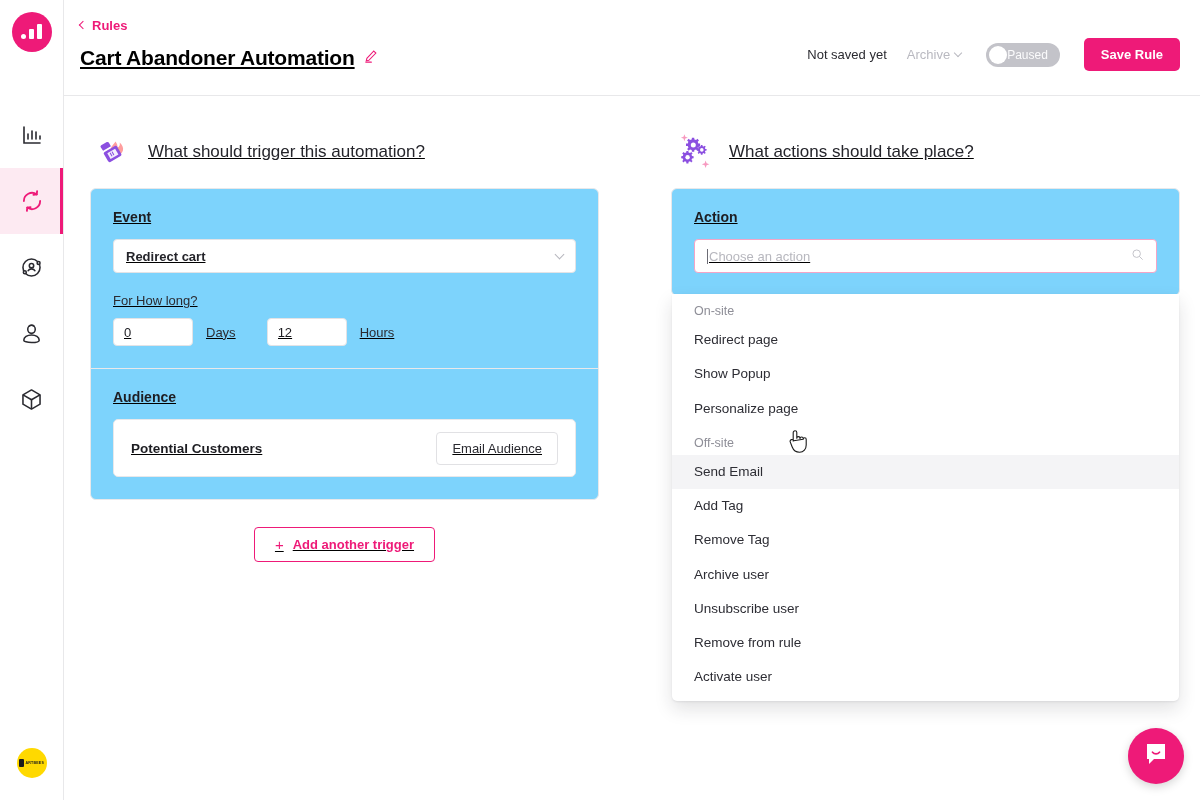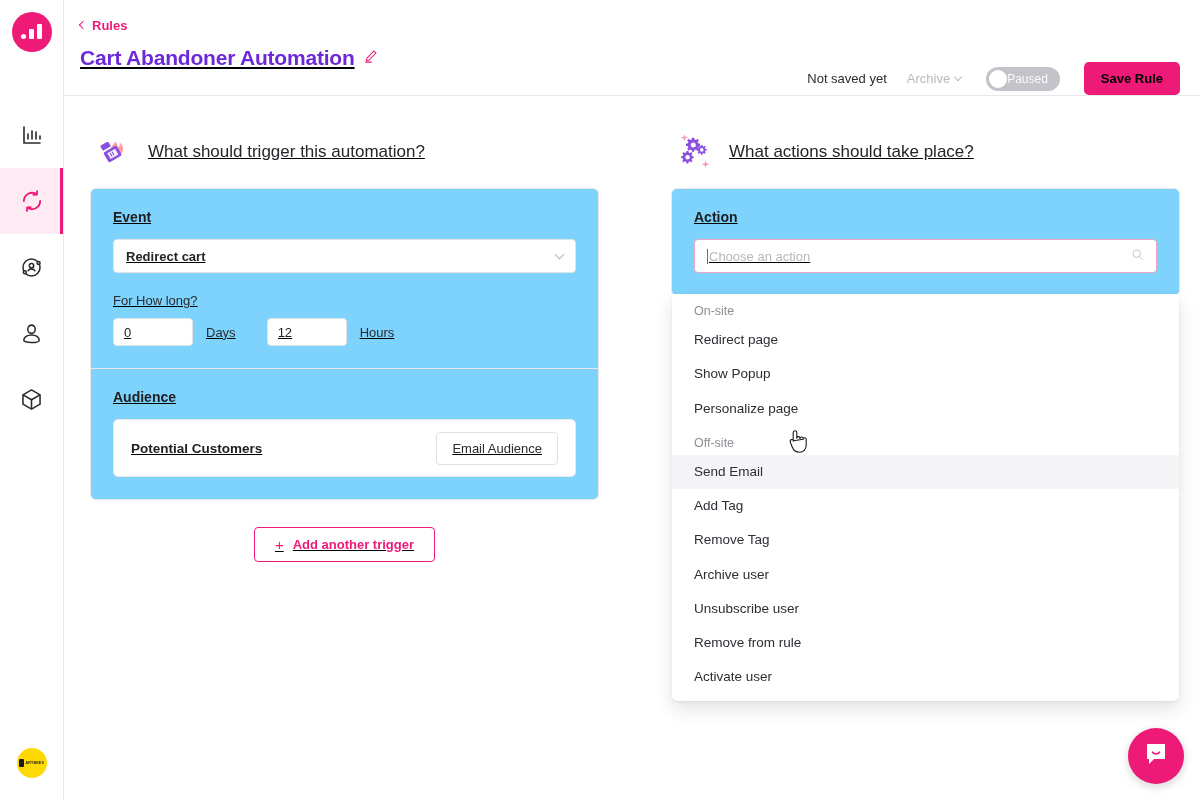"Cart Abandoner Automation" .page-title { color: #6d28d9 -> #000000 }
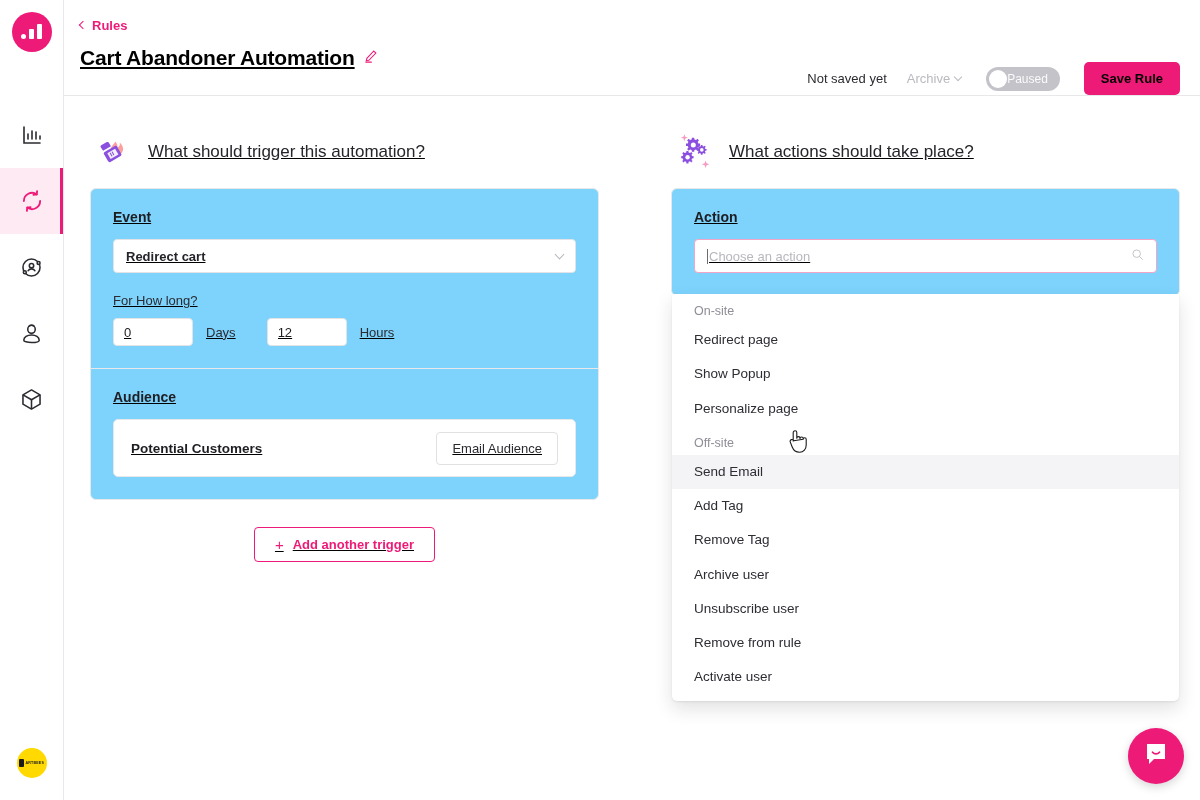"Not saved yet" .header-right { top: 62px -> 38px }
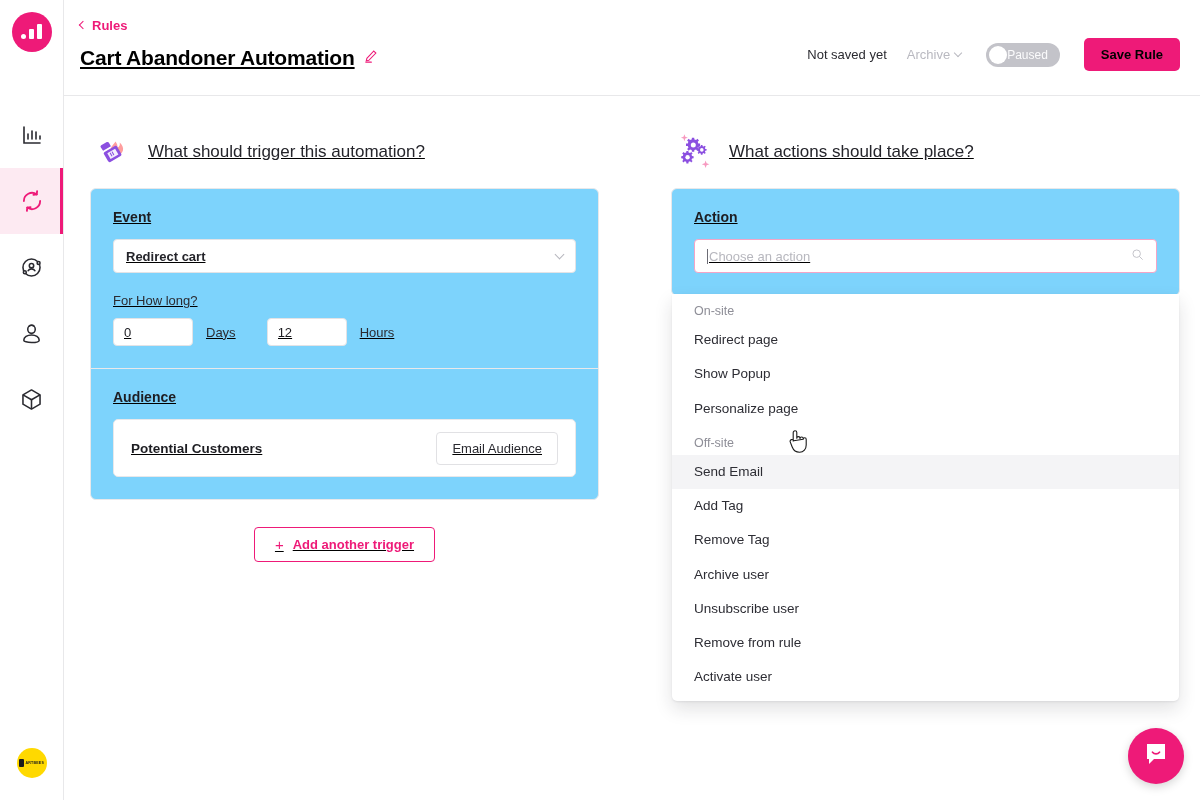"Save Rule" .save-btn { color: #000000 -> #ffffff }
